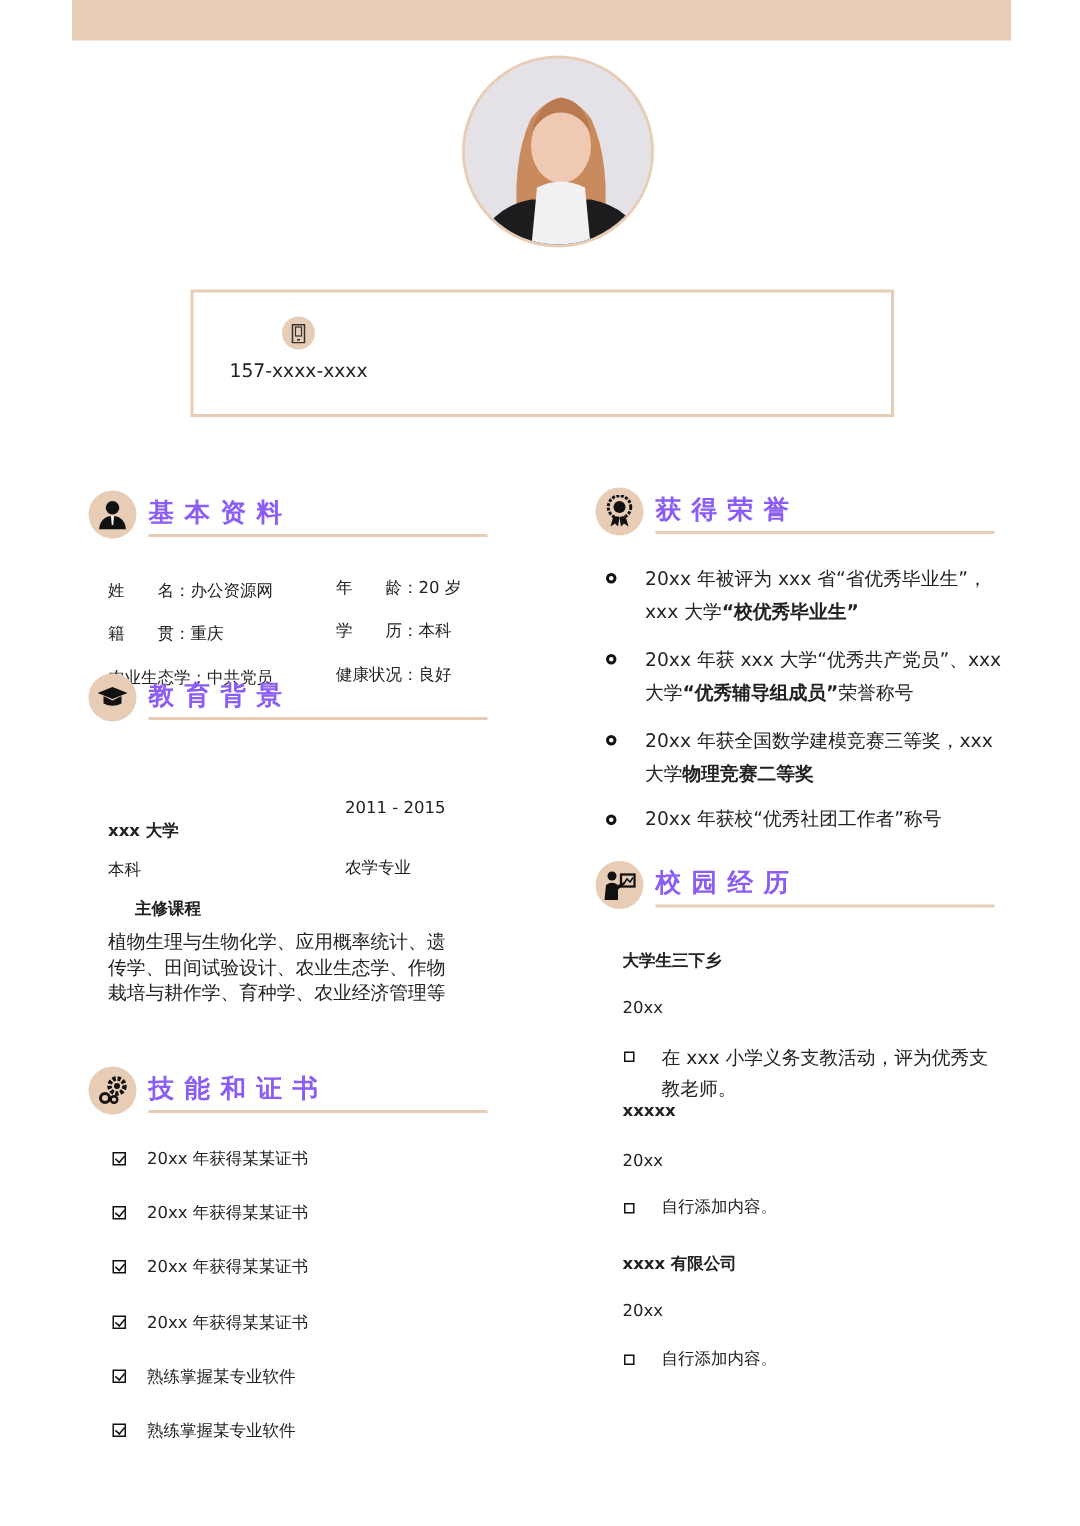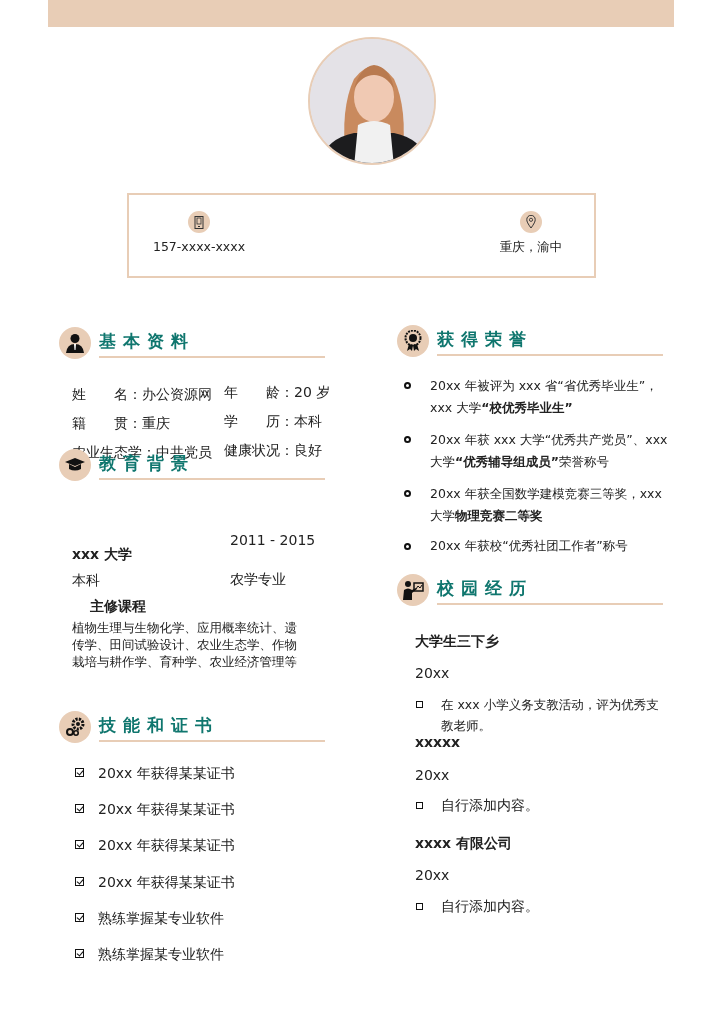"重庆，渝中" div.contact-item { html: <div> <div> <svg> <path></path> <circle></circle> </svg> </div> <span>重庆，渝中</span> </div> -> none }
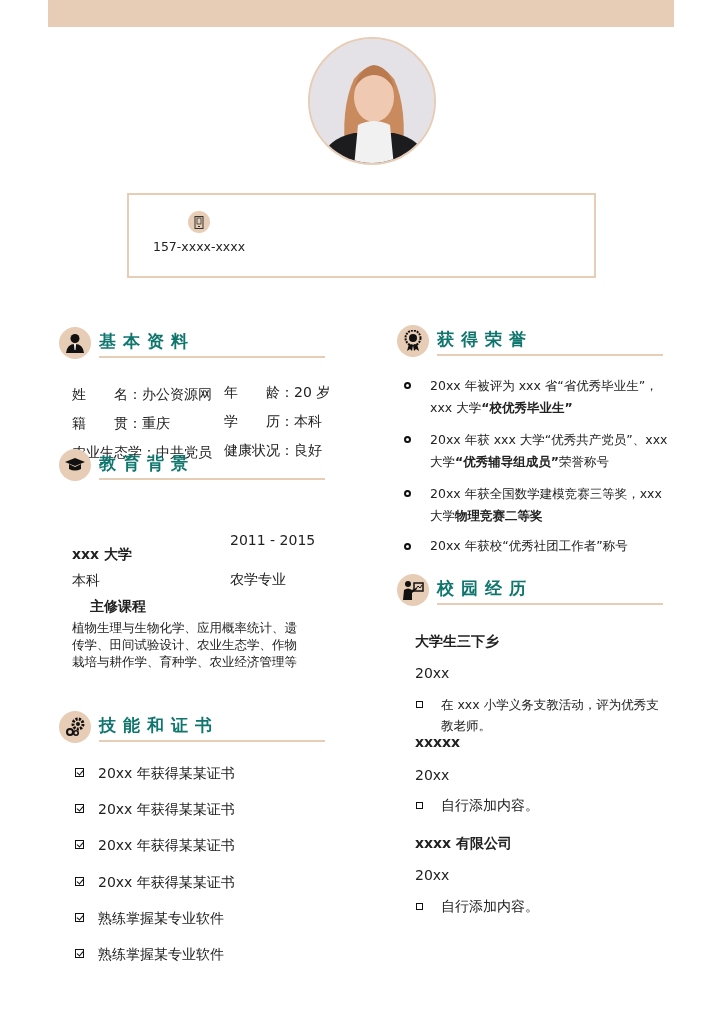"基本资料" .sec-title { color: #0f766e -> #8b5cf6 }
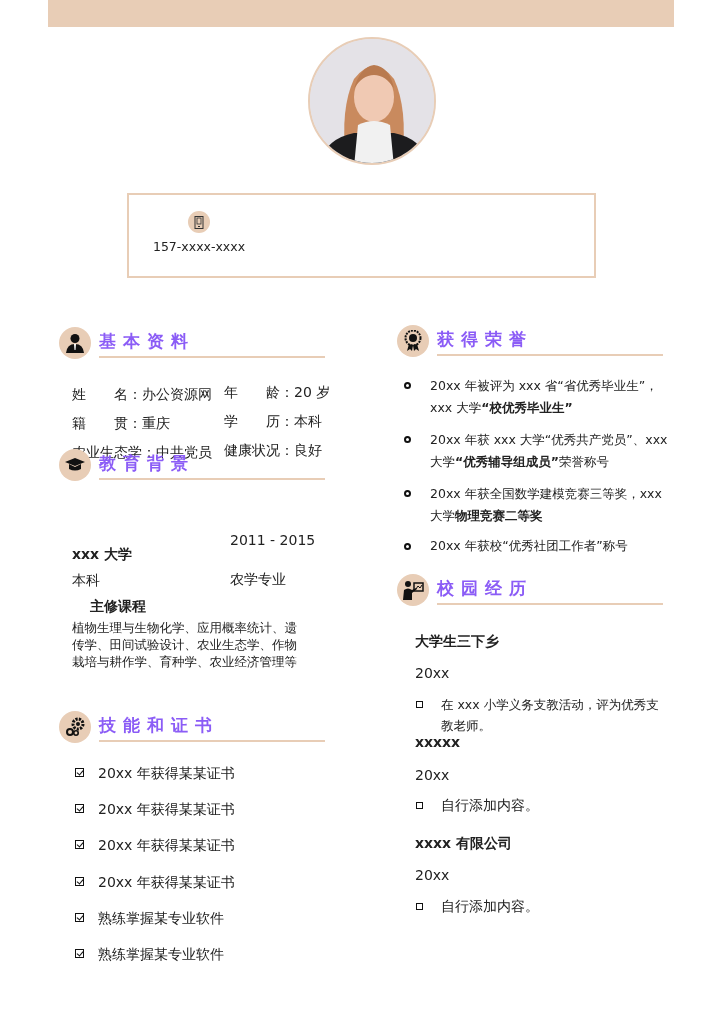"姓 名：办公资源网" .txt { font-size: 14px -> 11px }
